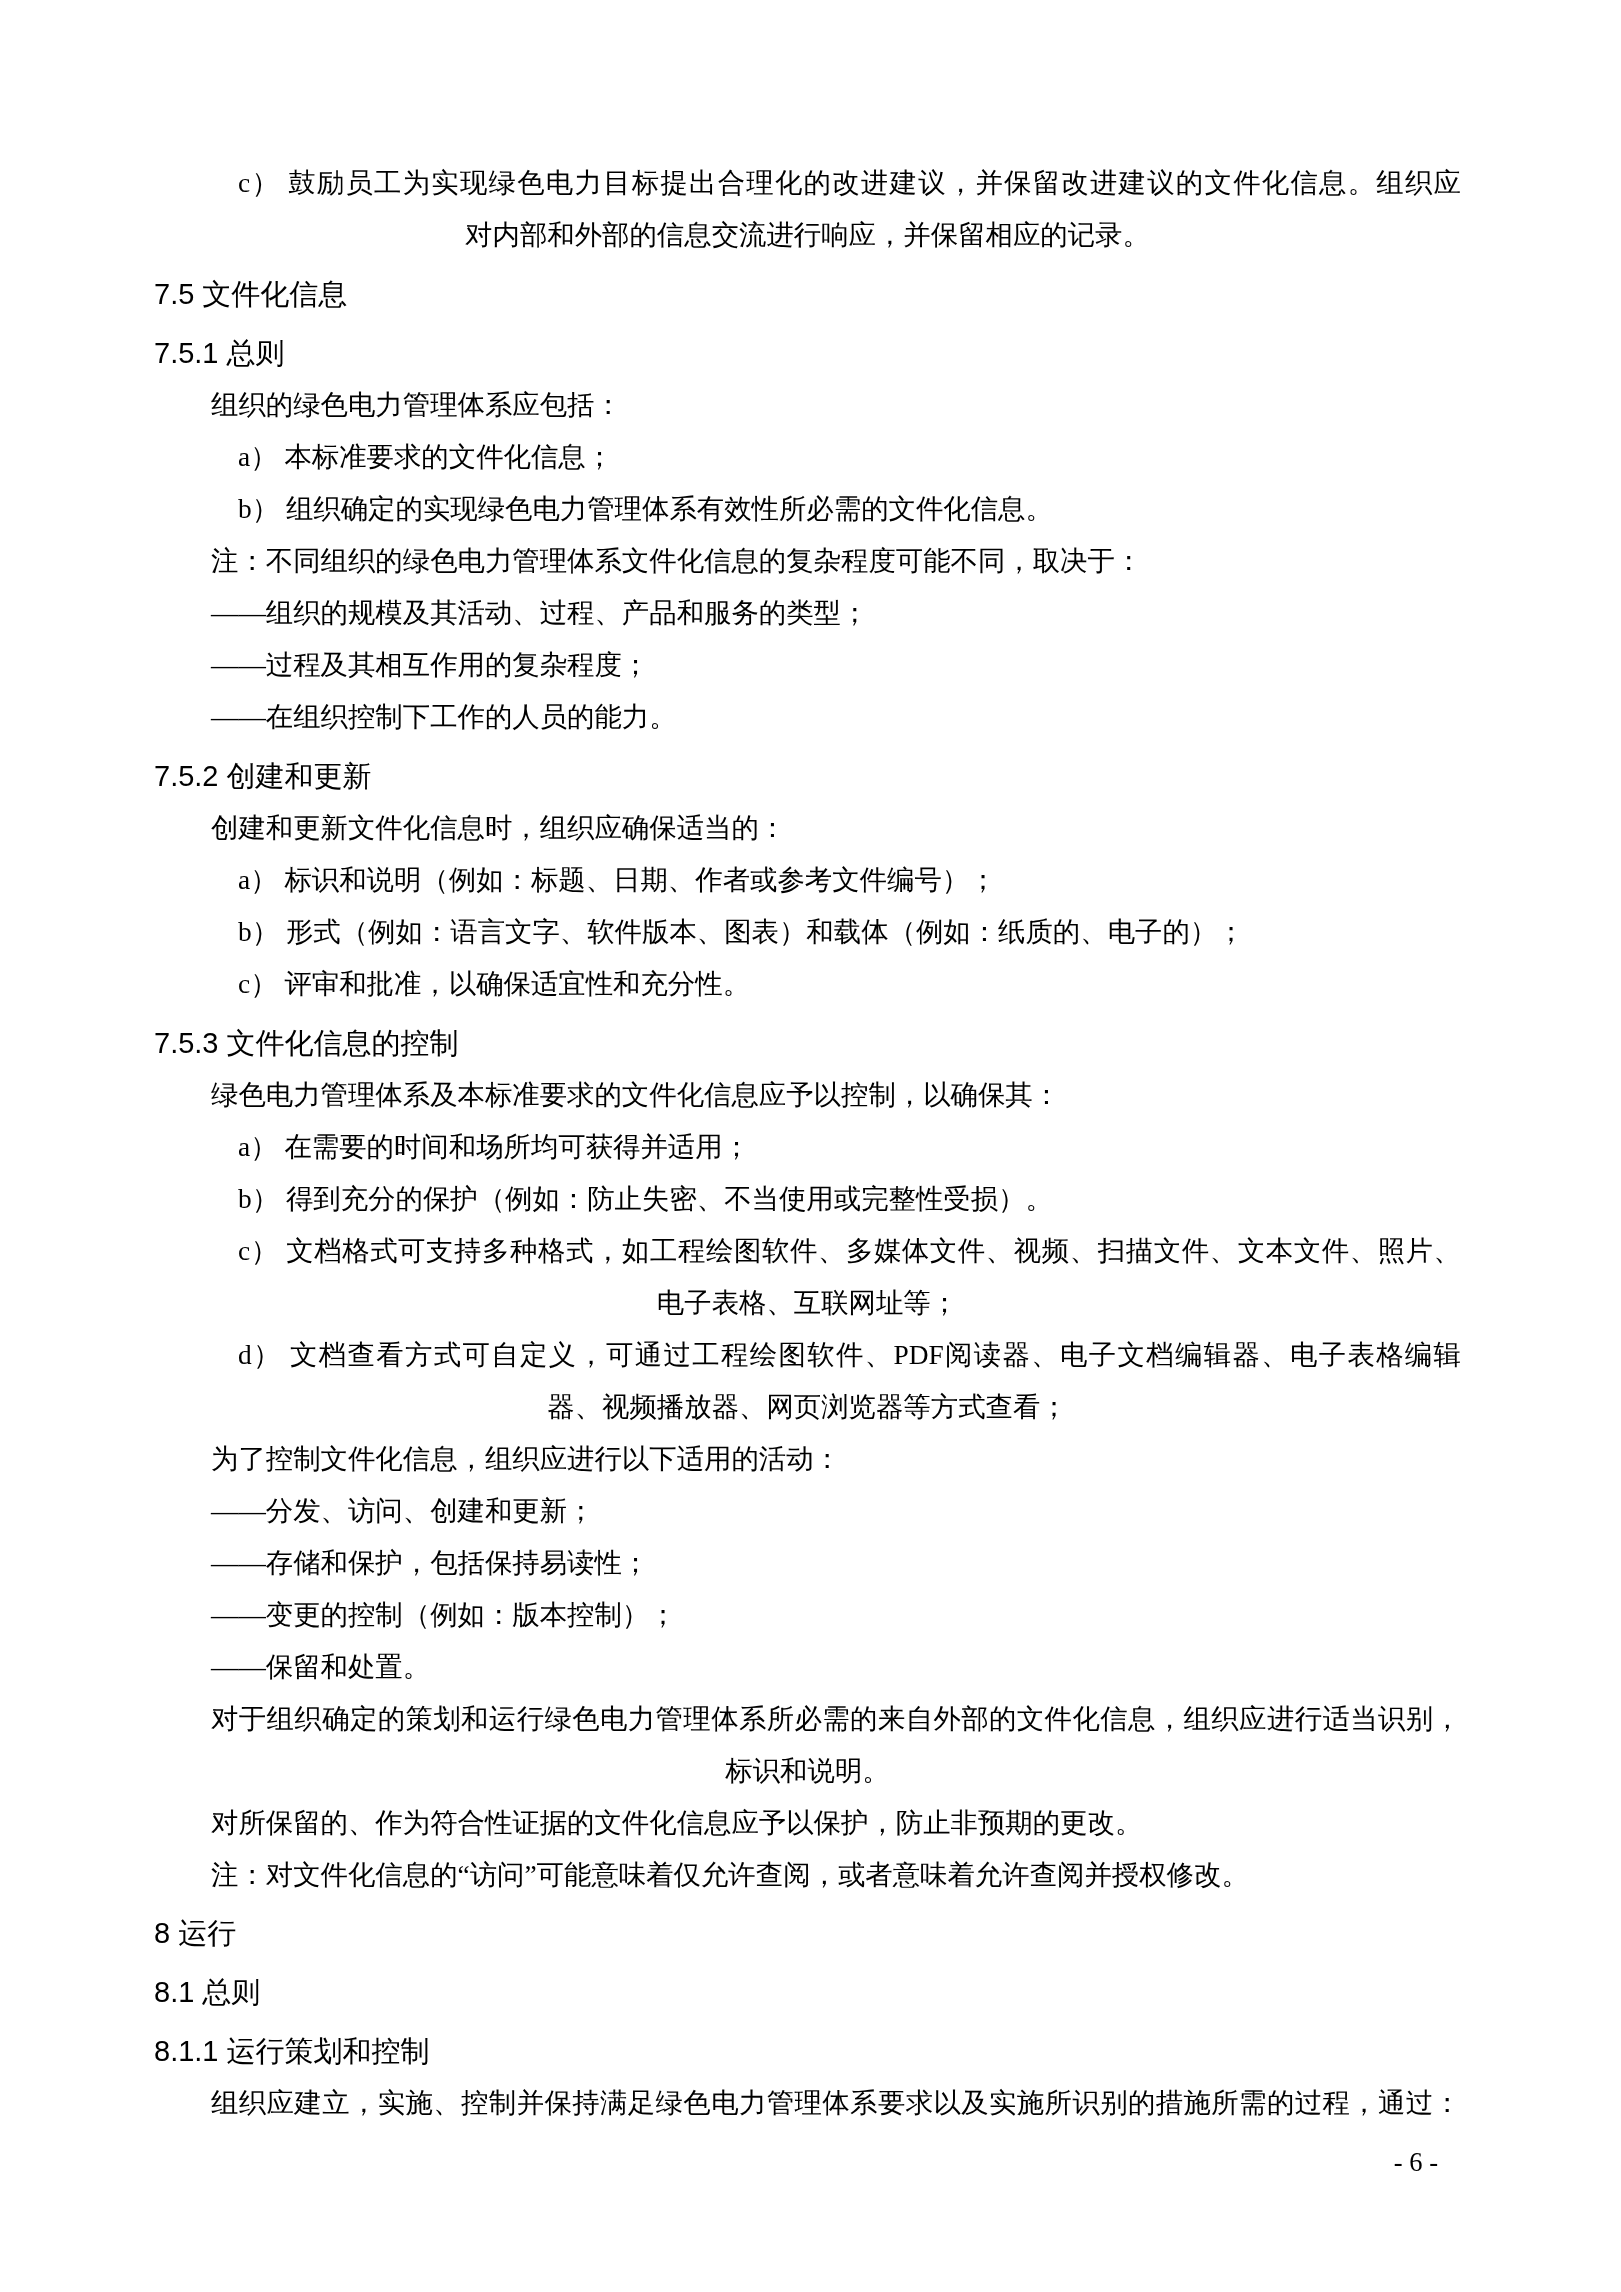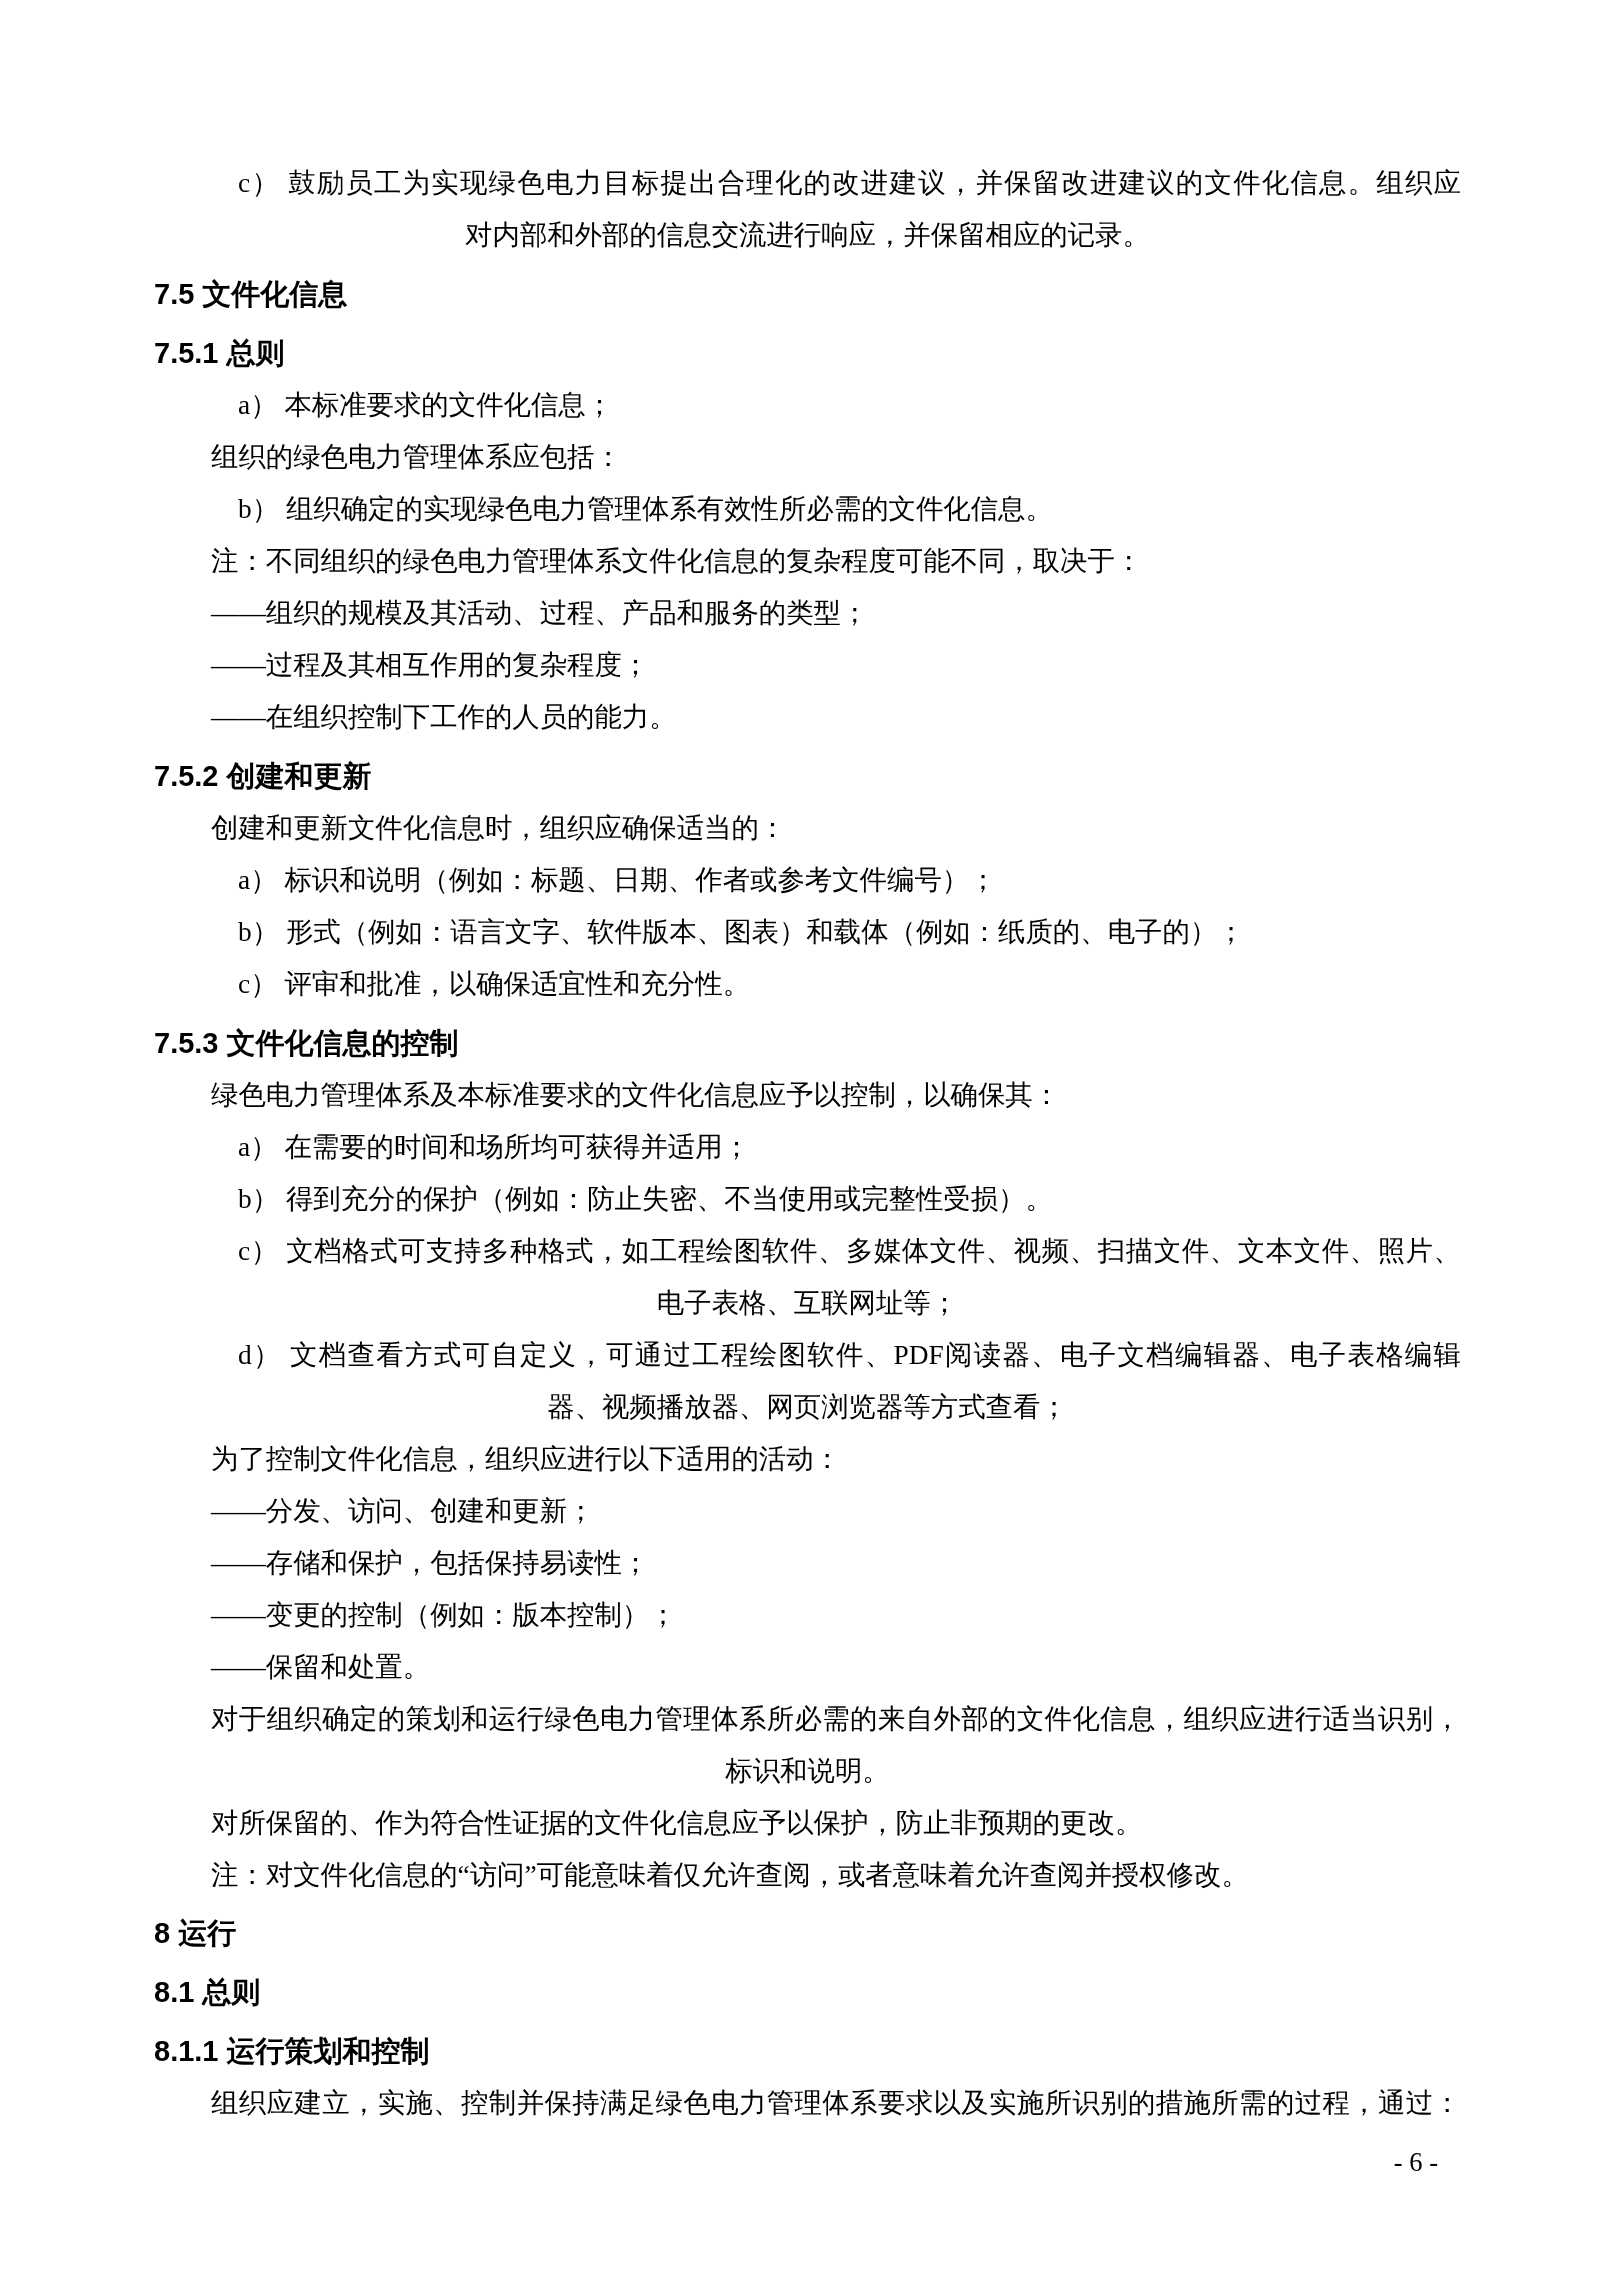"7.5 文件化信息" .heading { font-weight: bold -> normal }
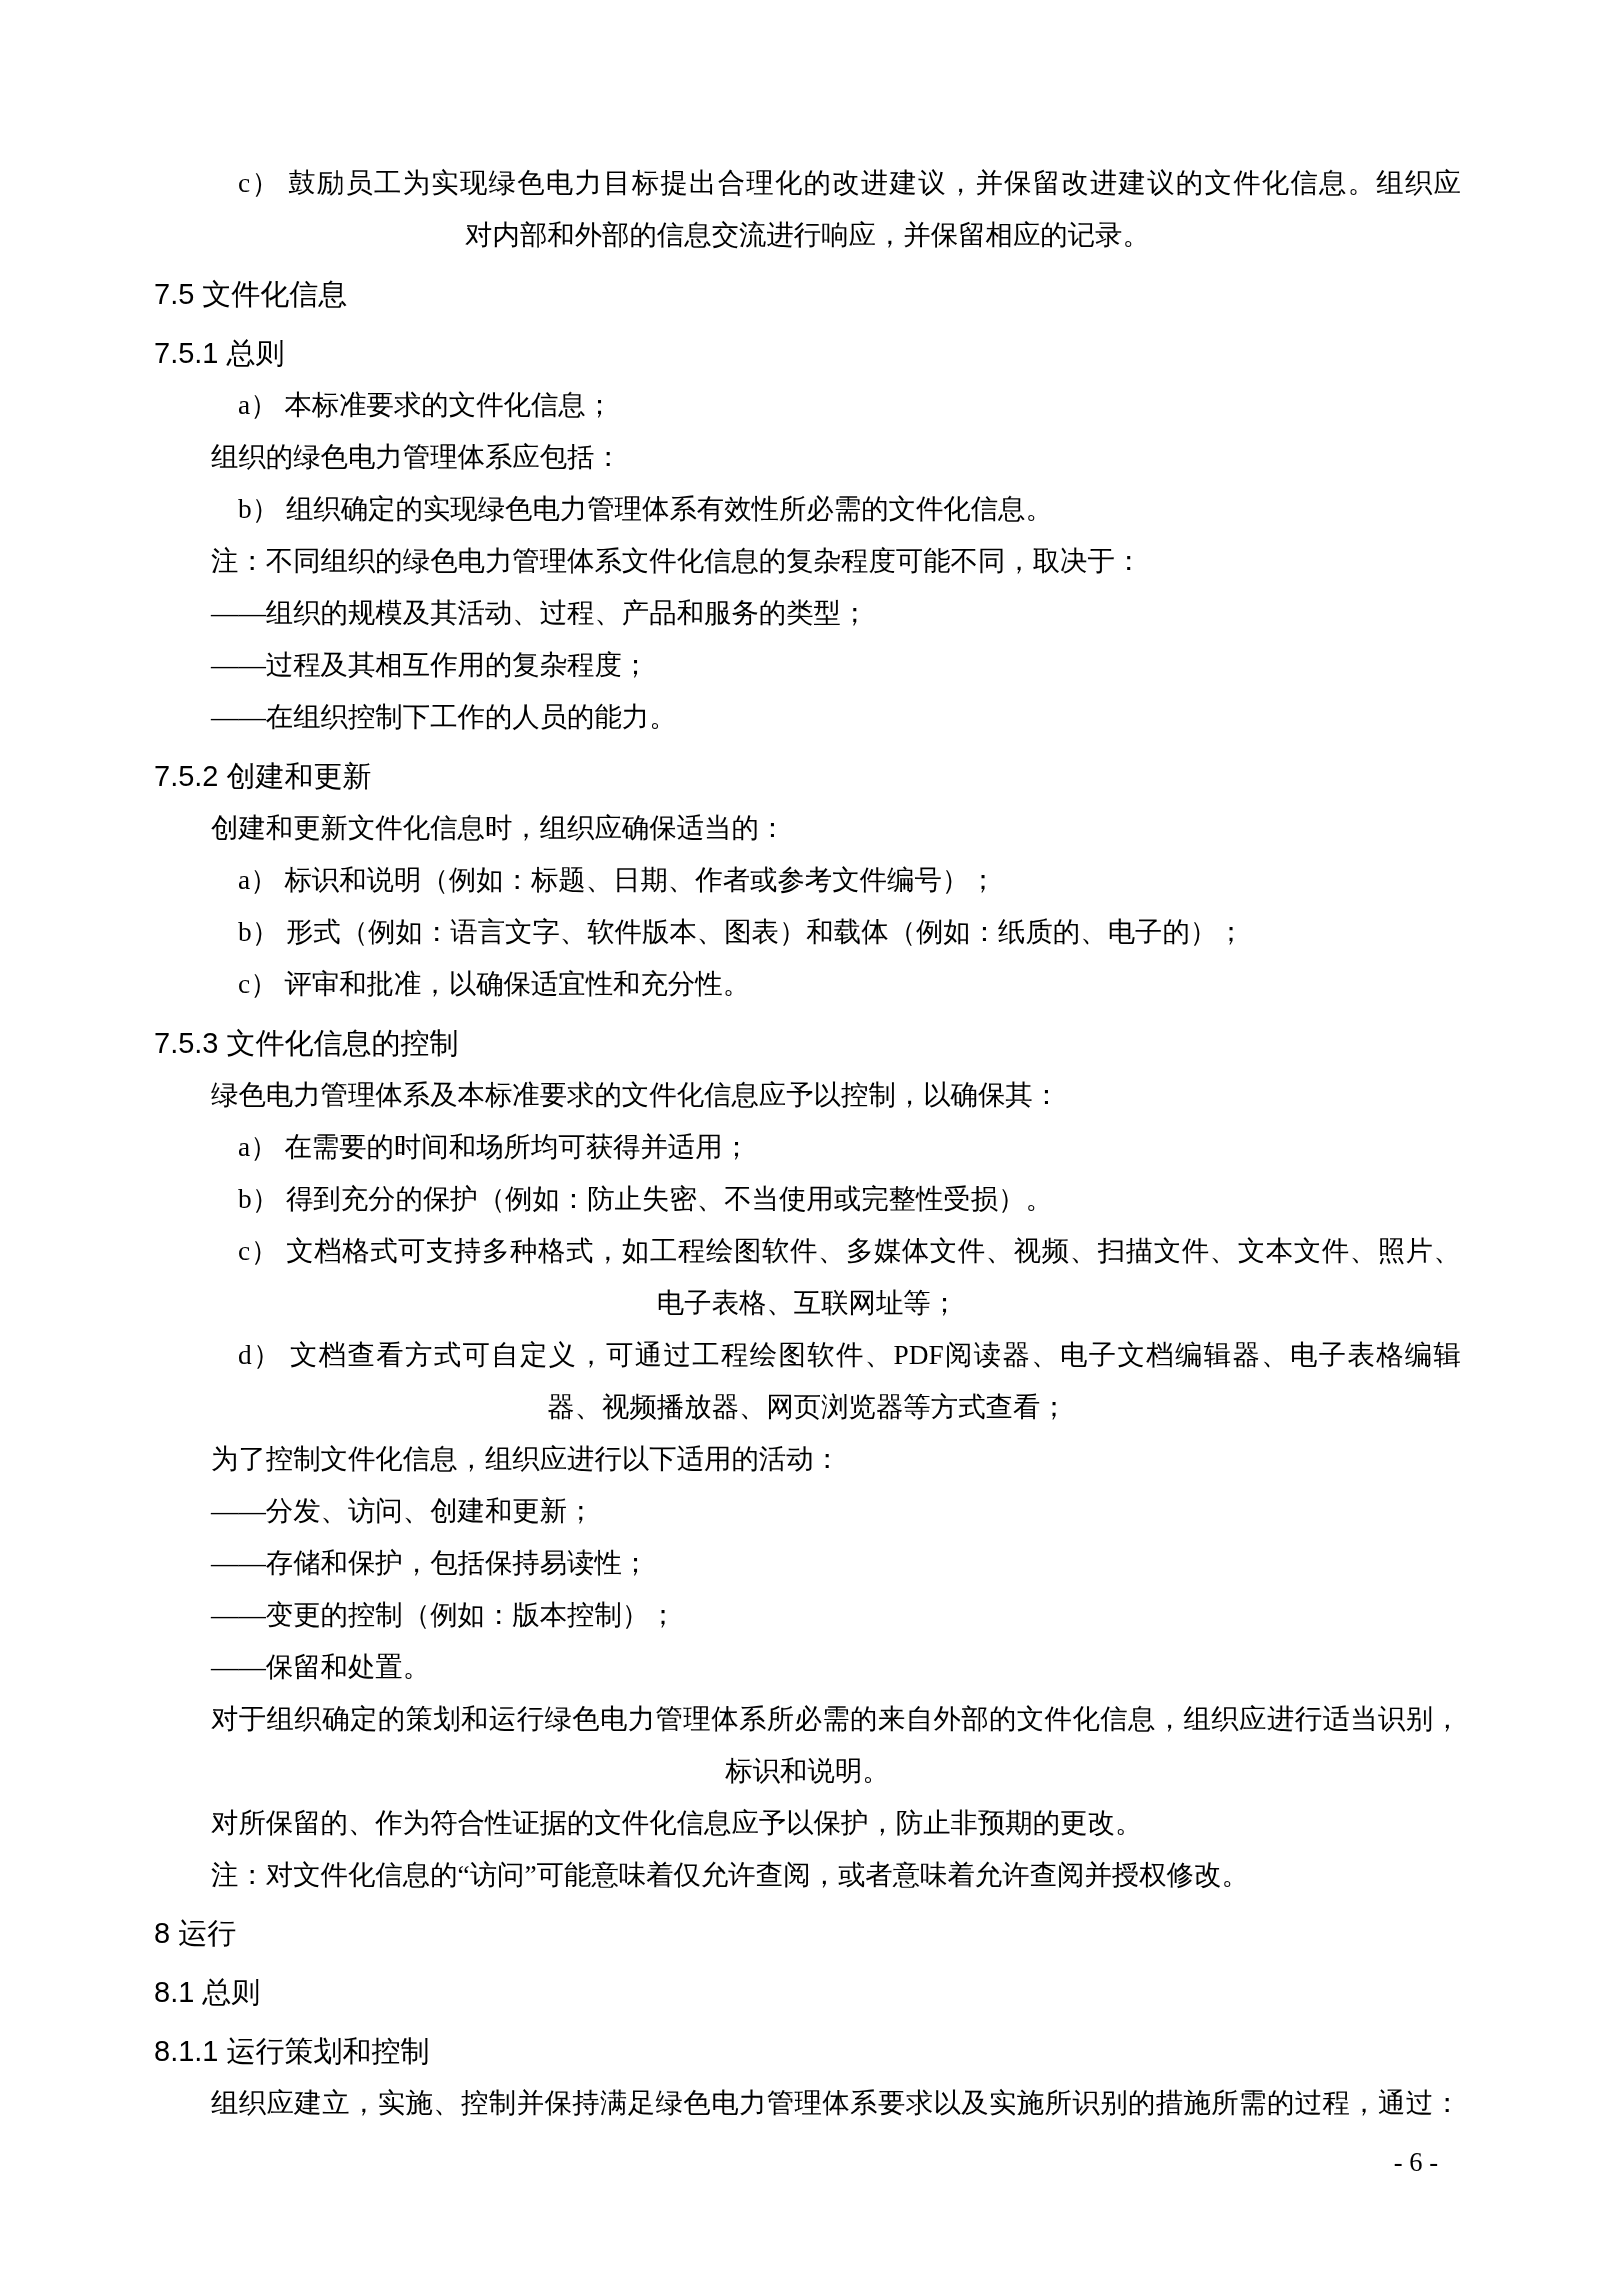"a） 本标准要求的文件化信息；" div.line { order: before "组织的绿色电力管理体系应包括：" -> after "组织的绿色电力管理体系应包括：" }
